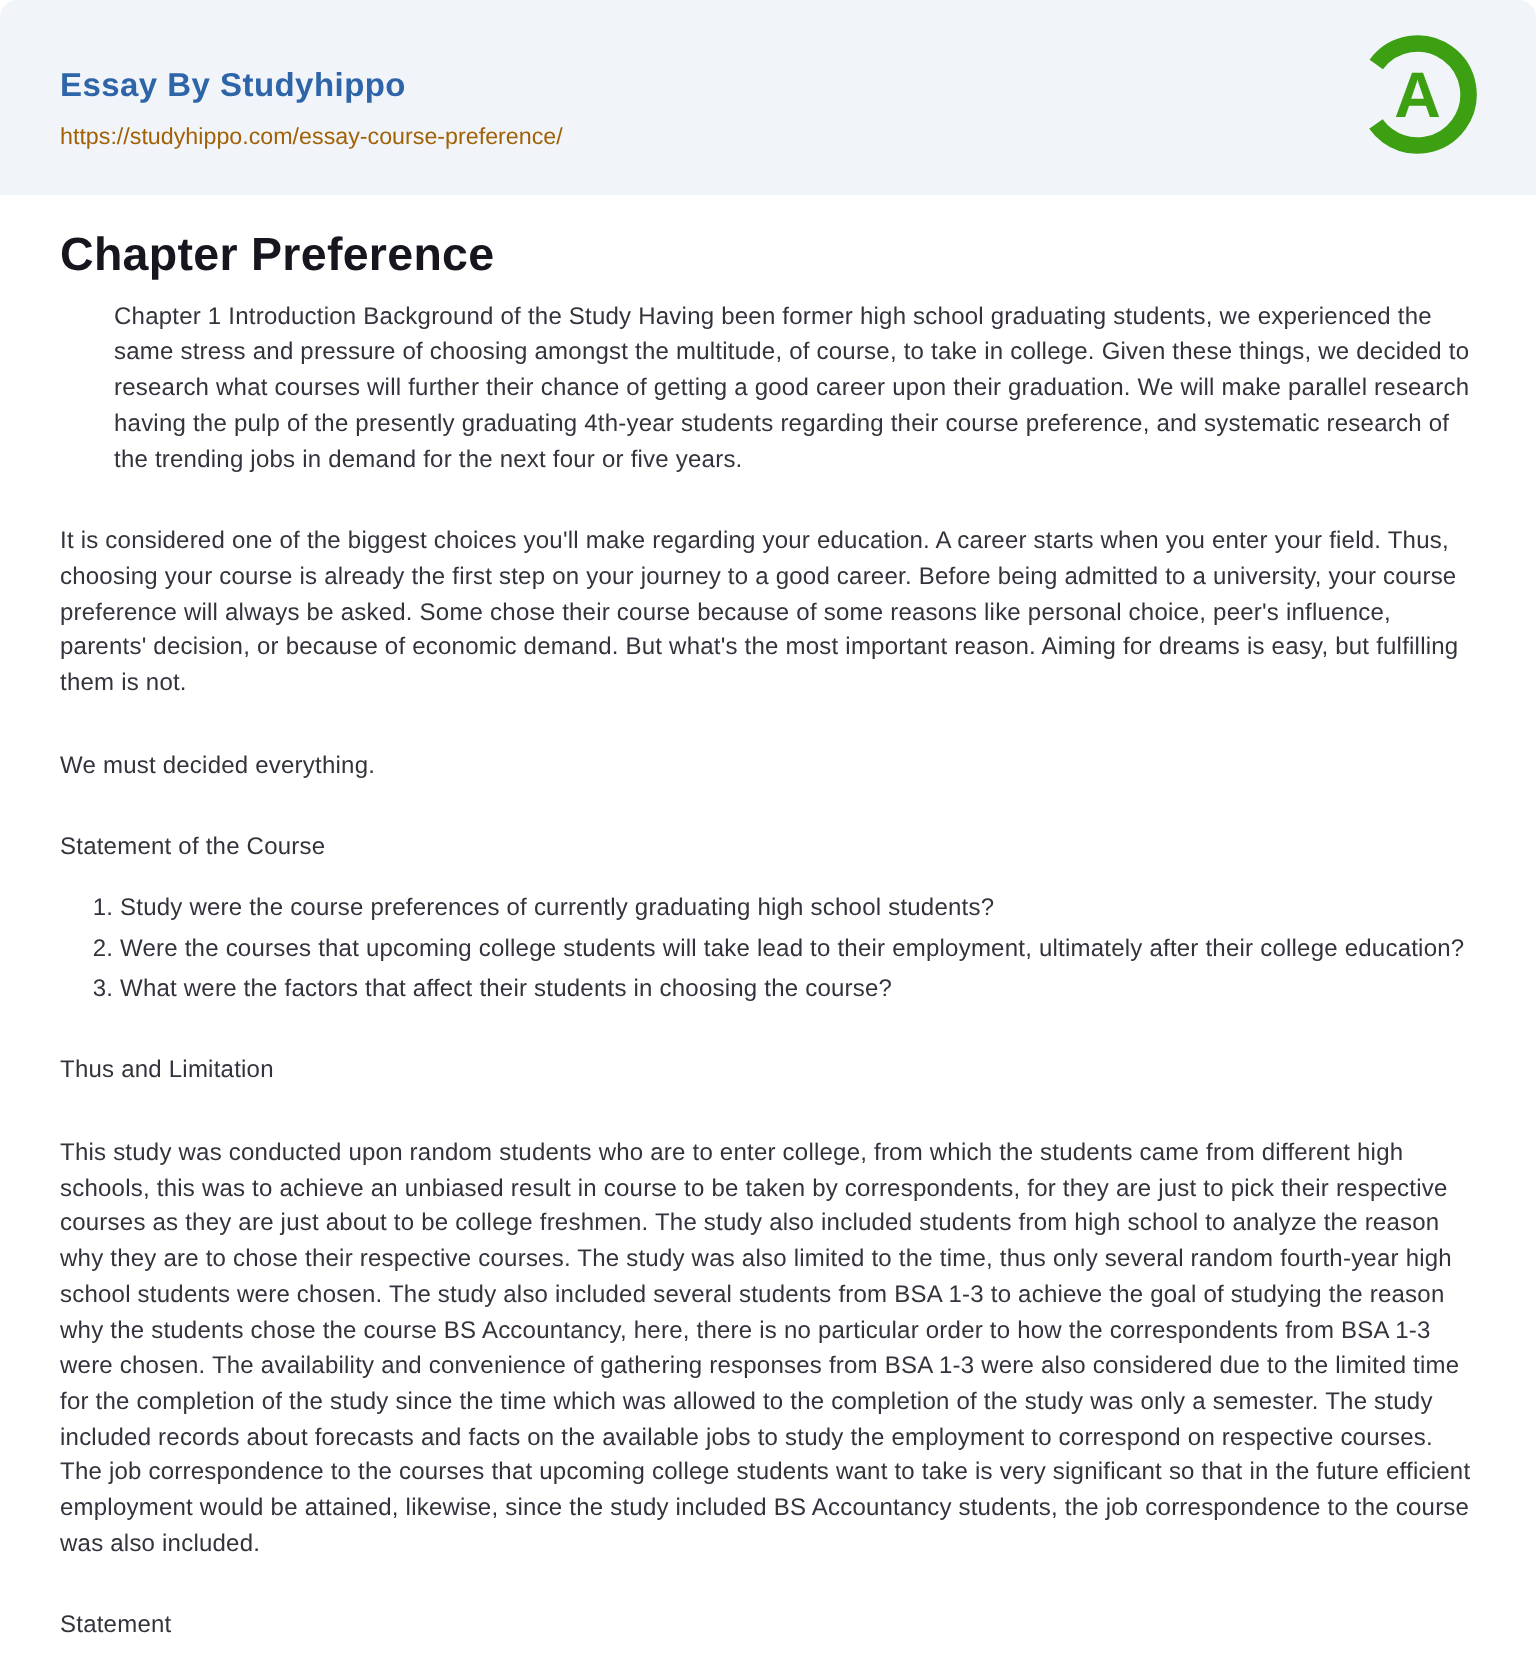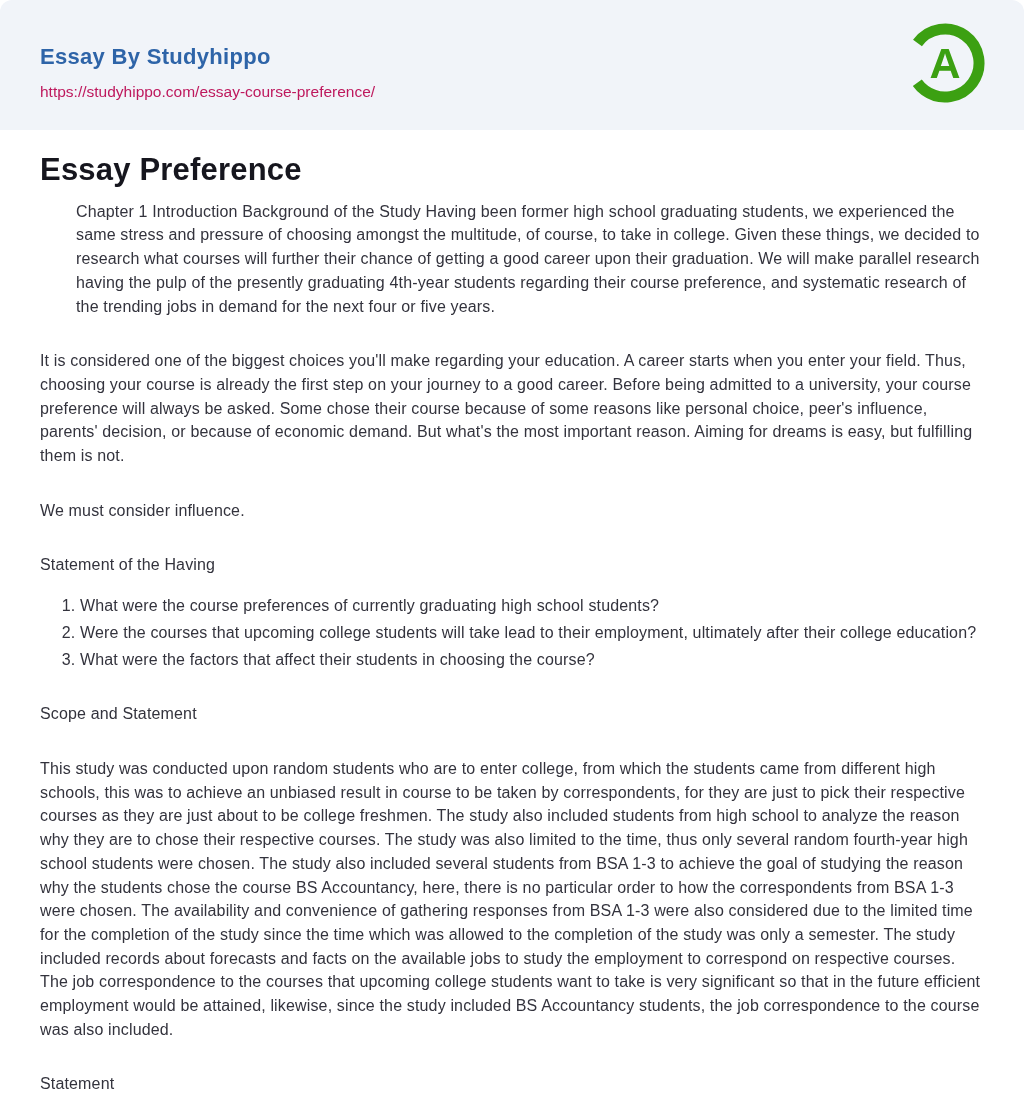"https://studyhippo.com/essay-course-pref" .brand-url { color: #be185d -> #a16207 }
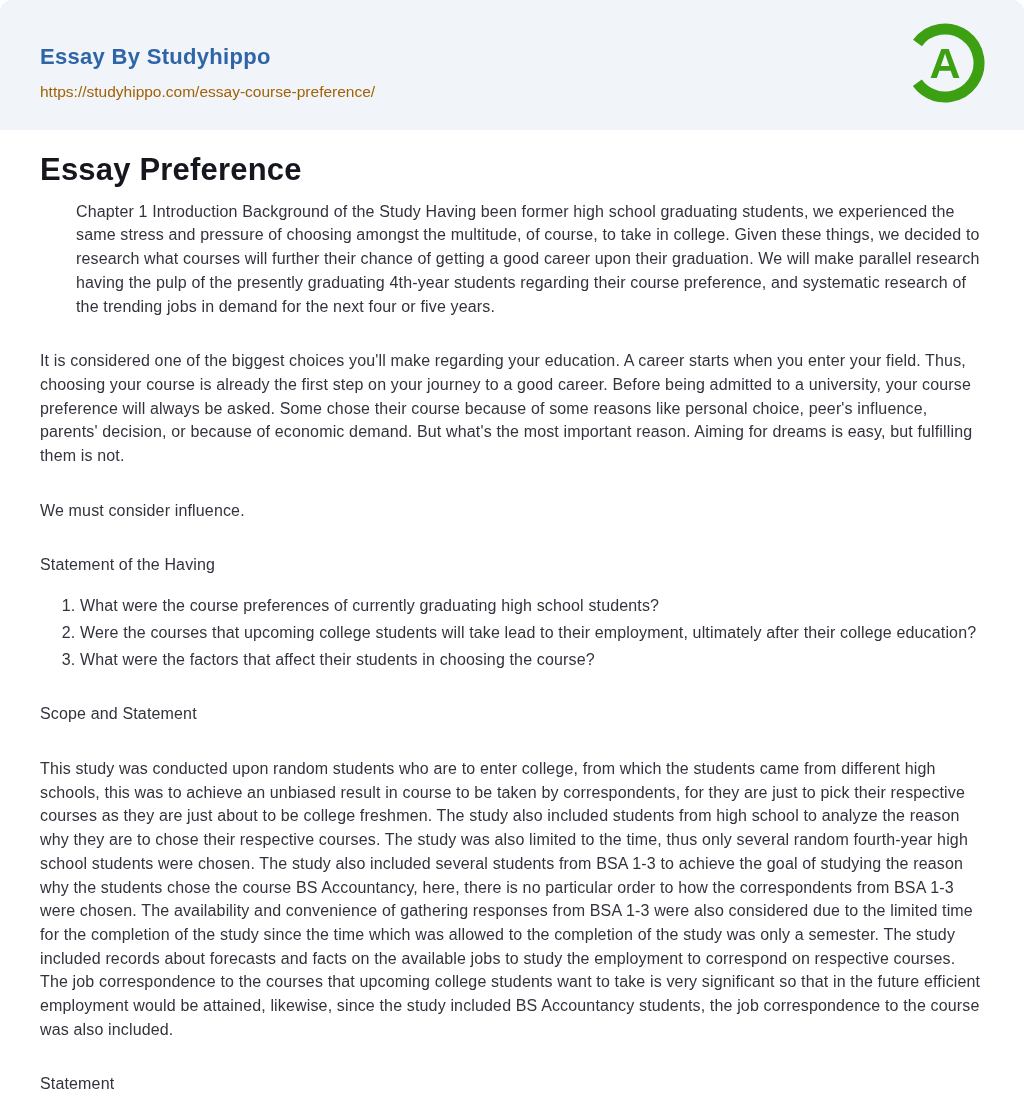"Essay Preference" h1.article-title { text: Essay -> Chapter }
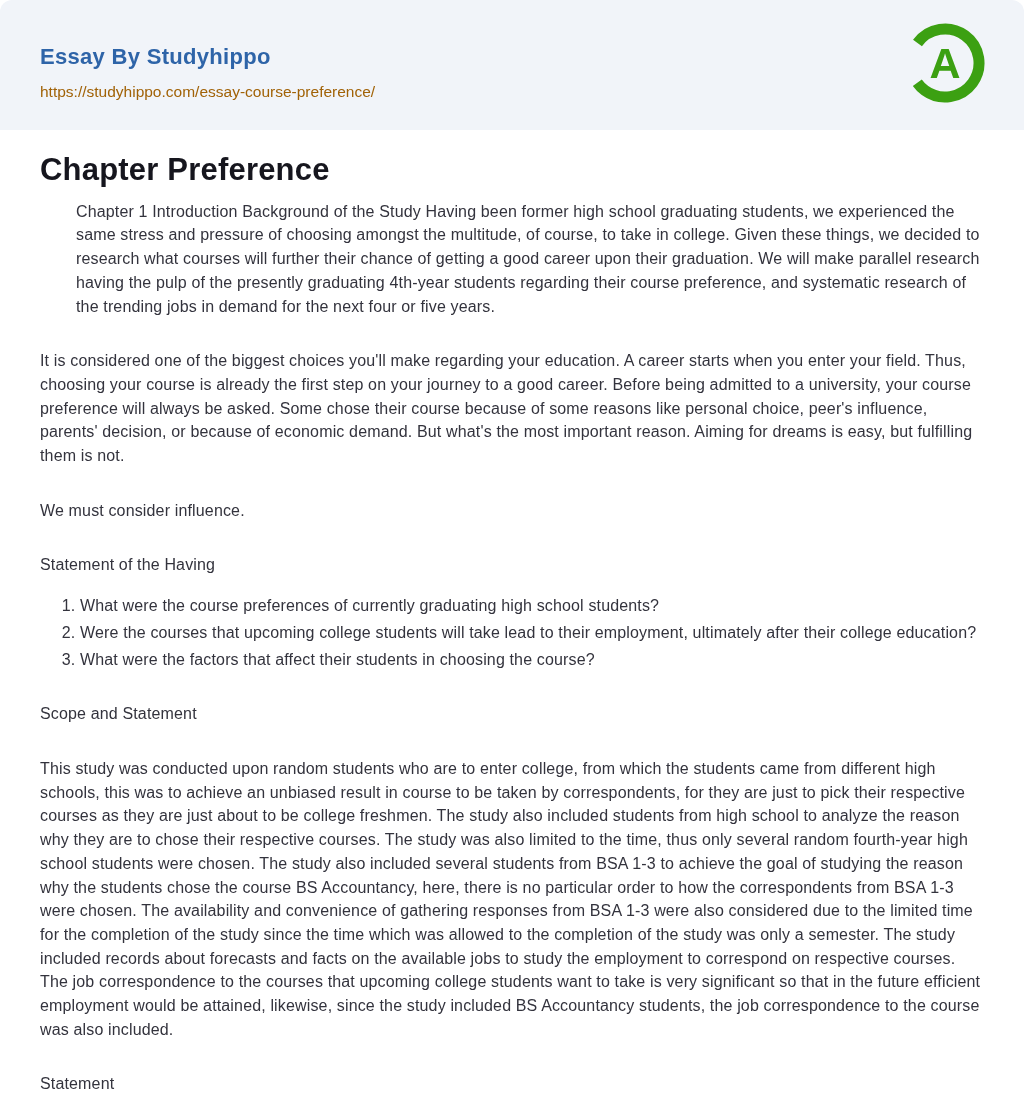"We must consider influence." p { text: consider influence -> decided everything }
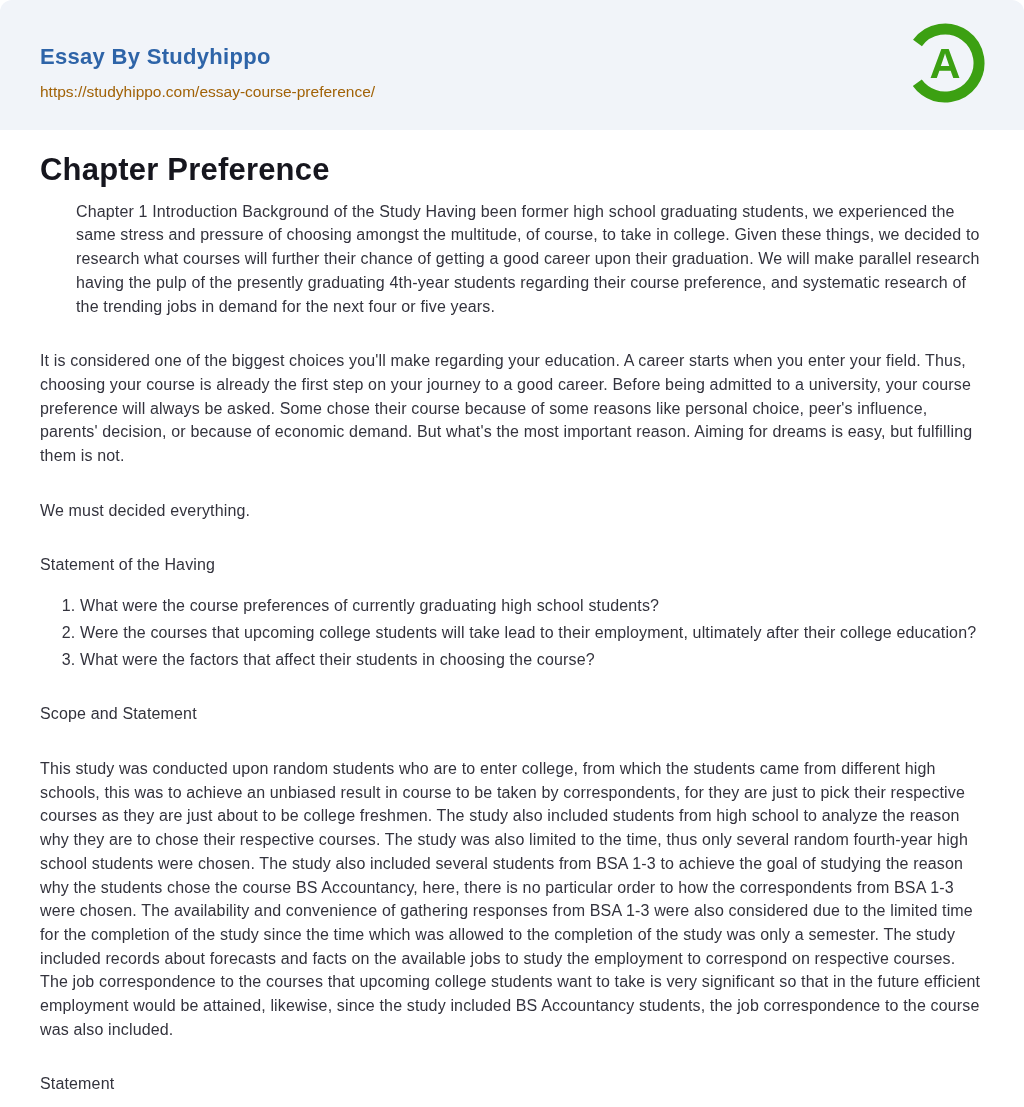"Statement of the Having" p.subhead { text: Having -> Course }
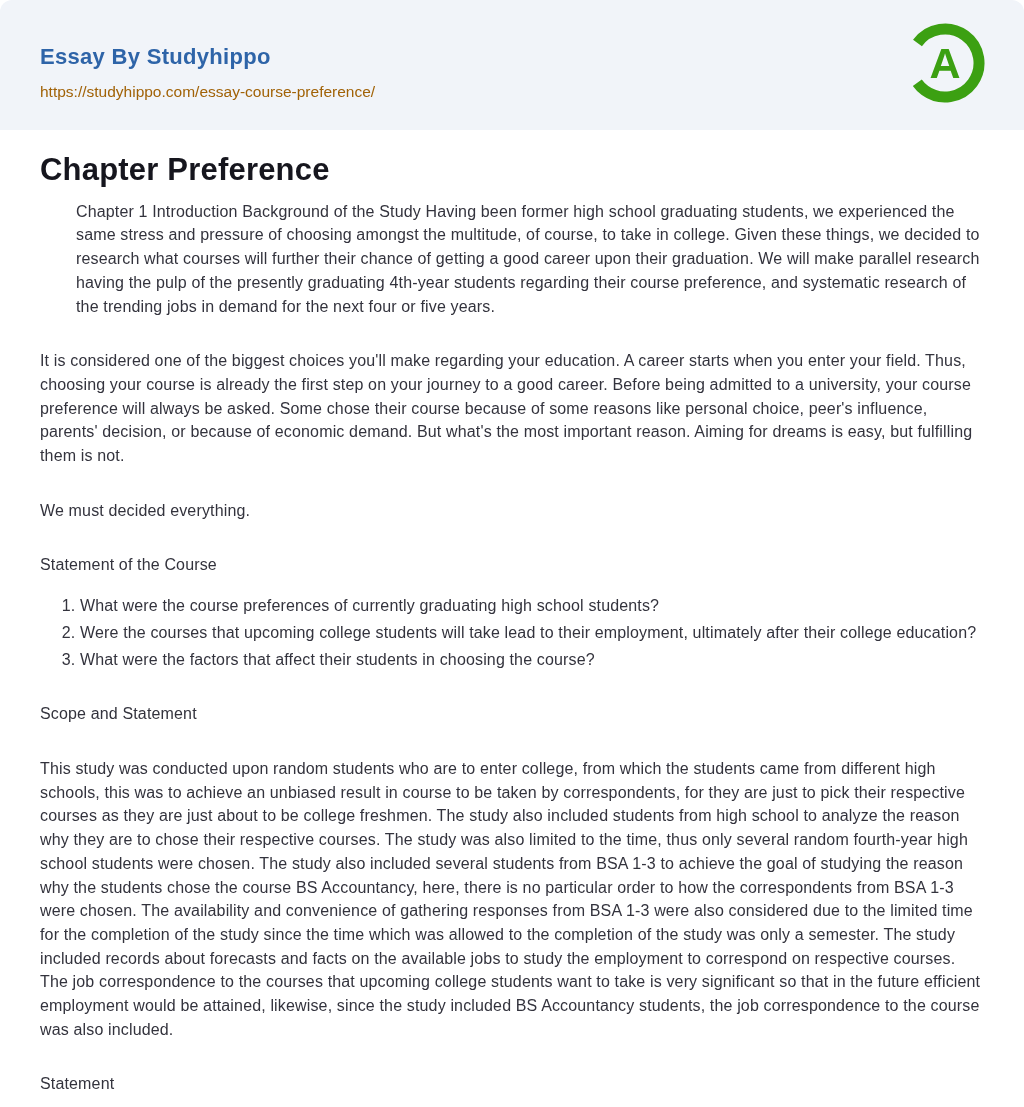"What were the course preferences" li { text: What -> Study }
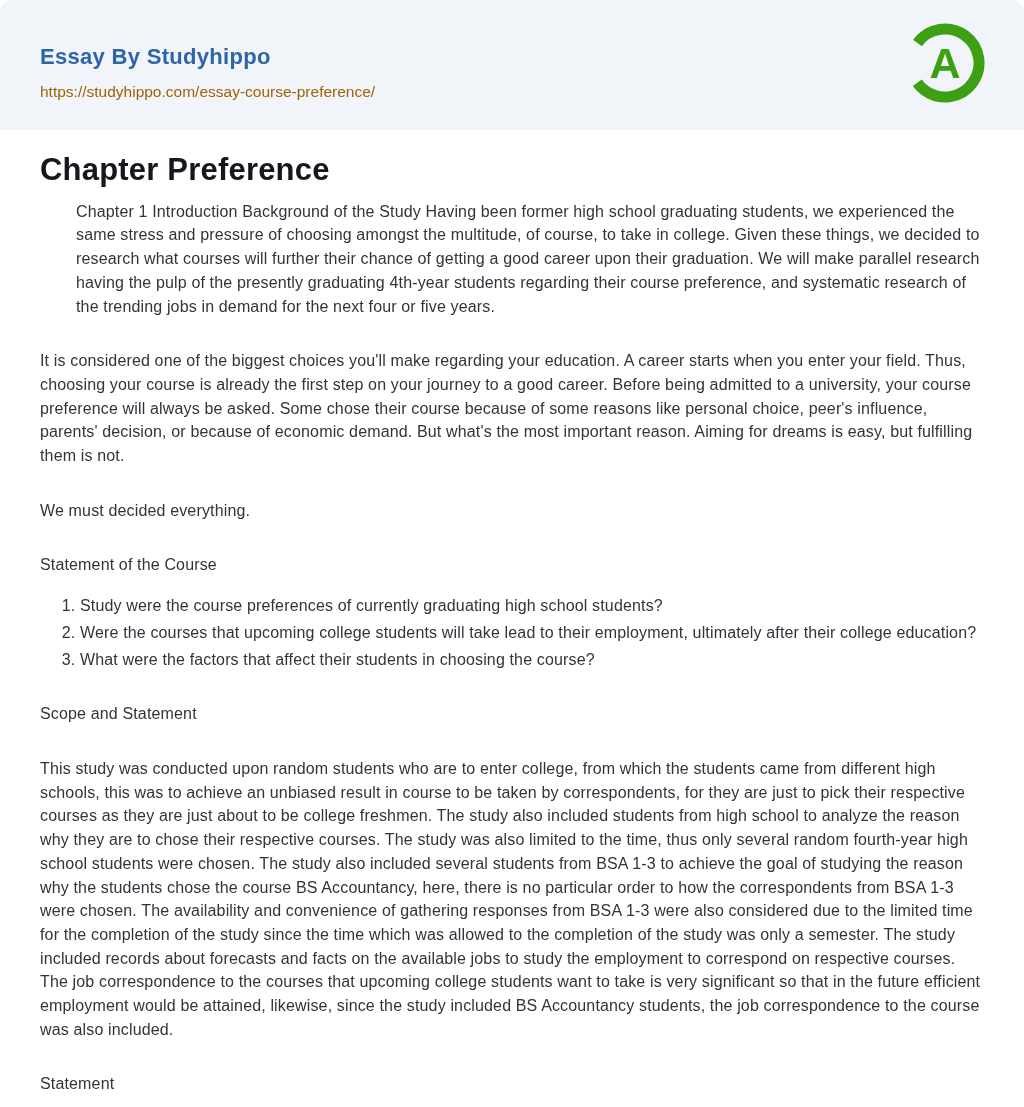"Scope and Statement" p.subhead { text: Scope and Statement -> Thus and Limitation }
